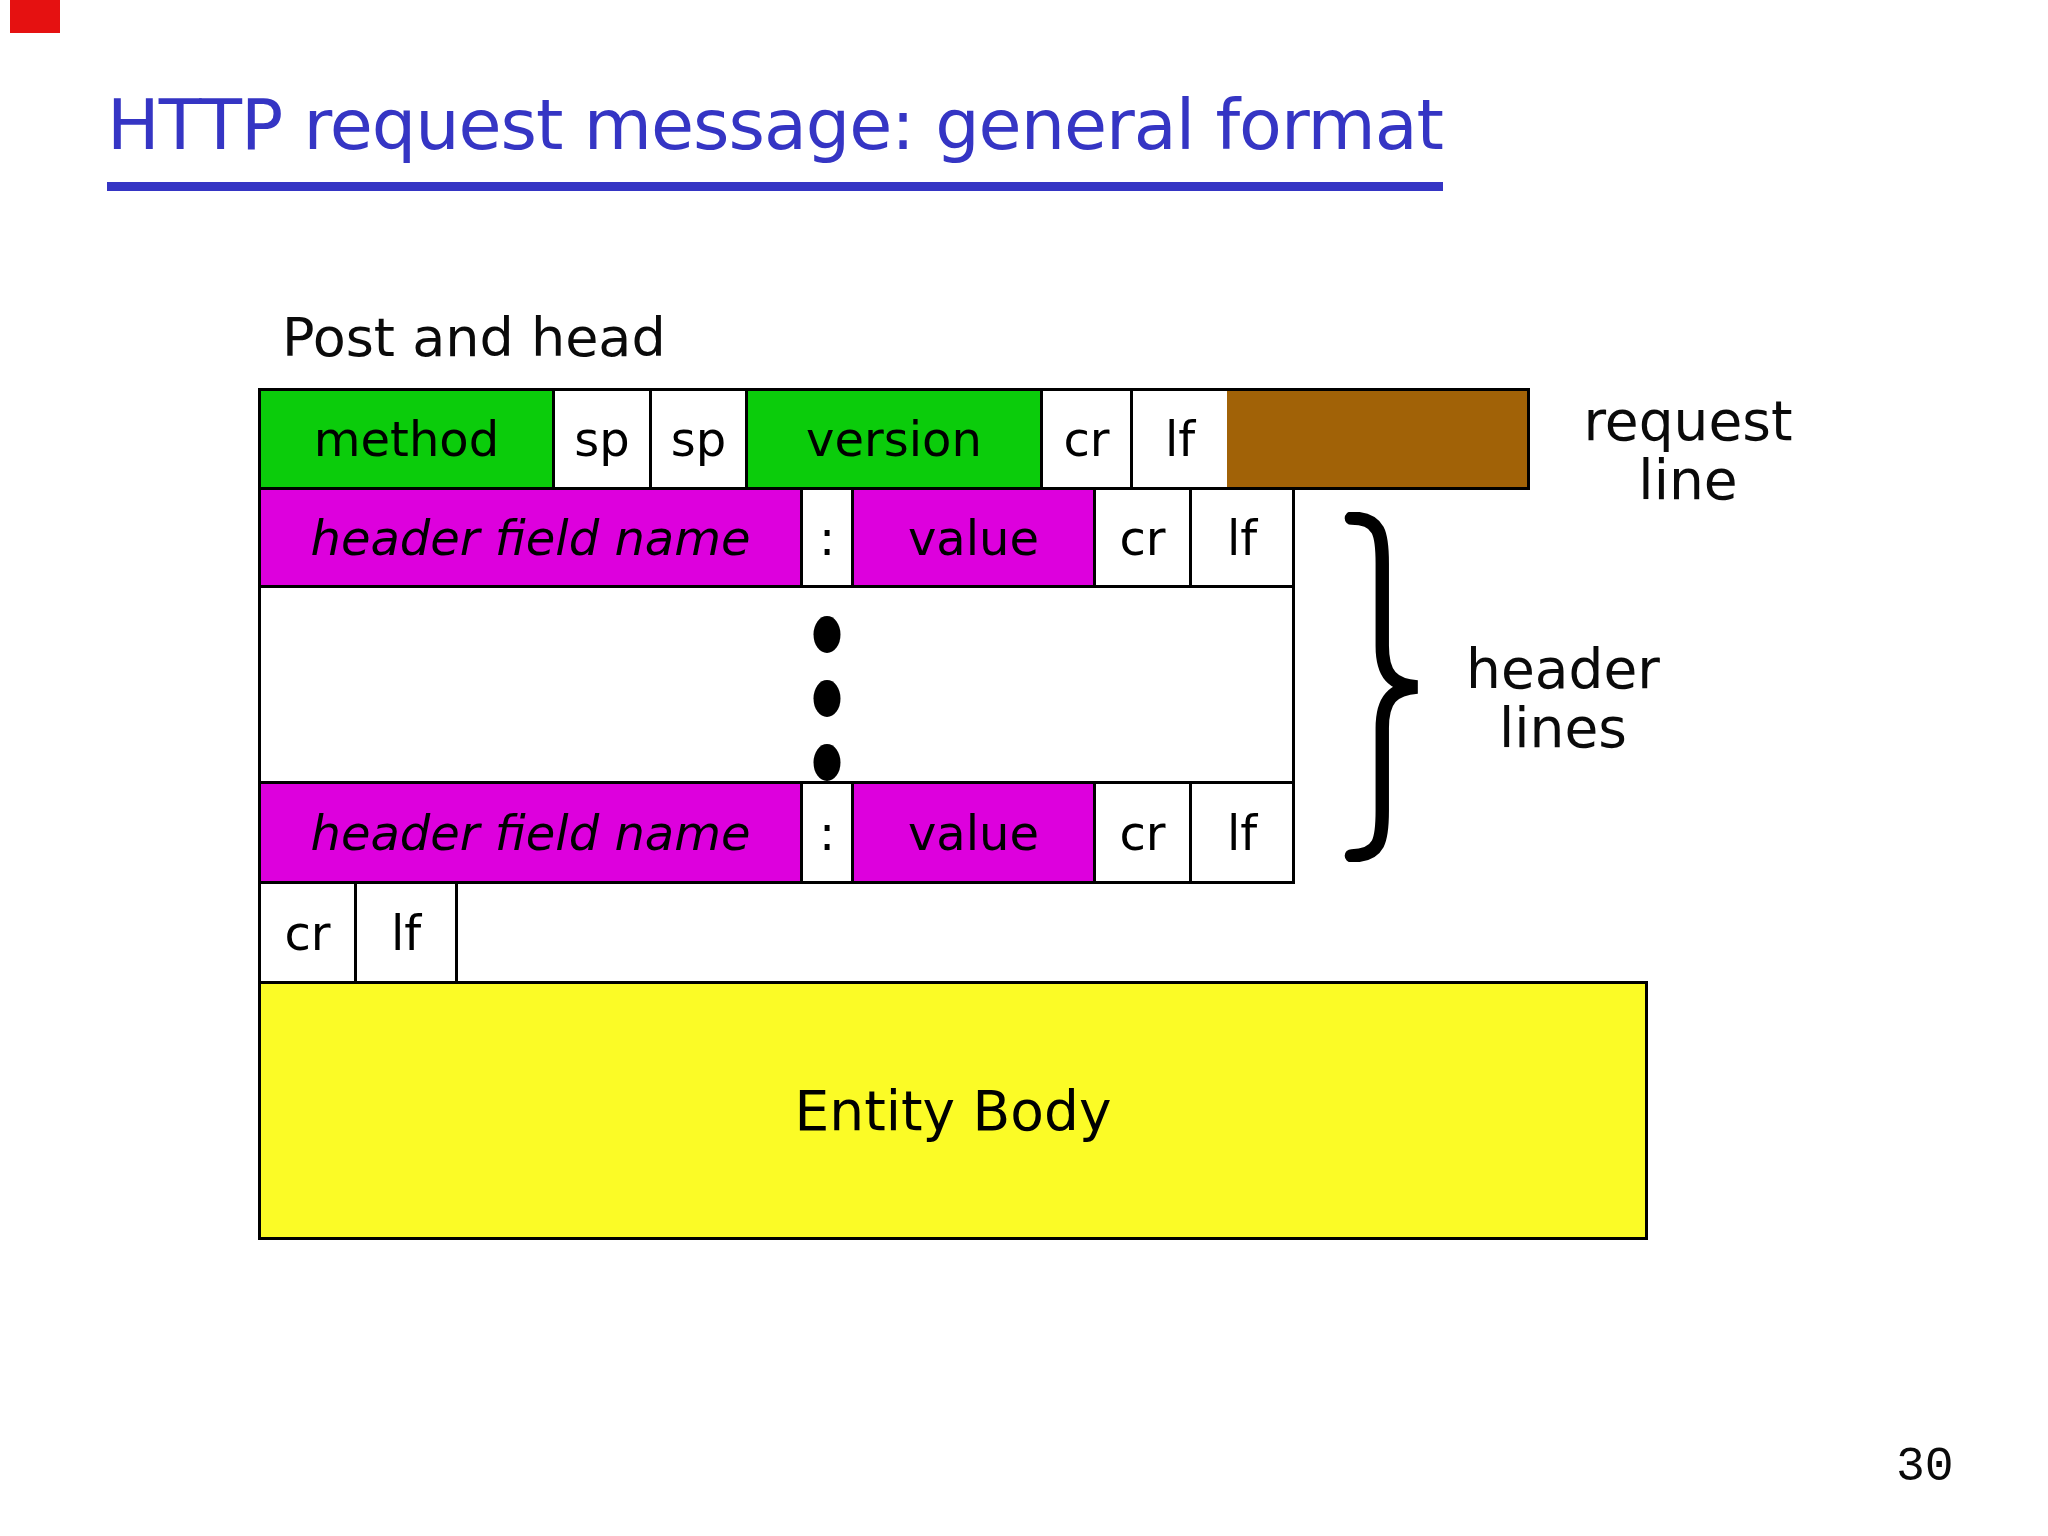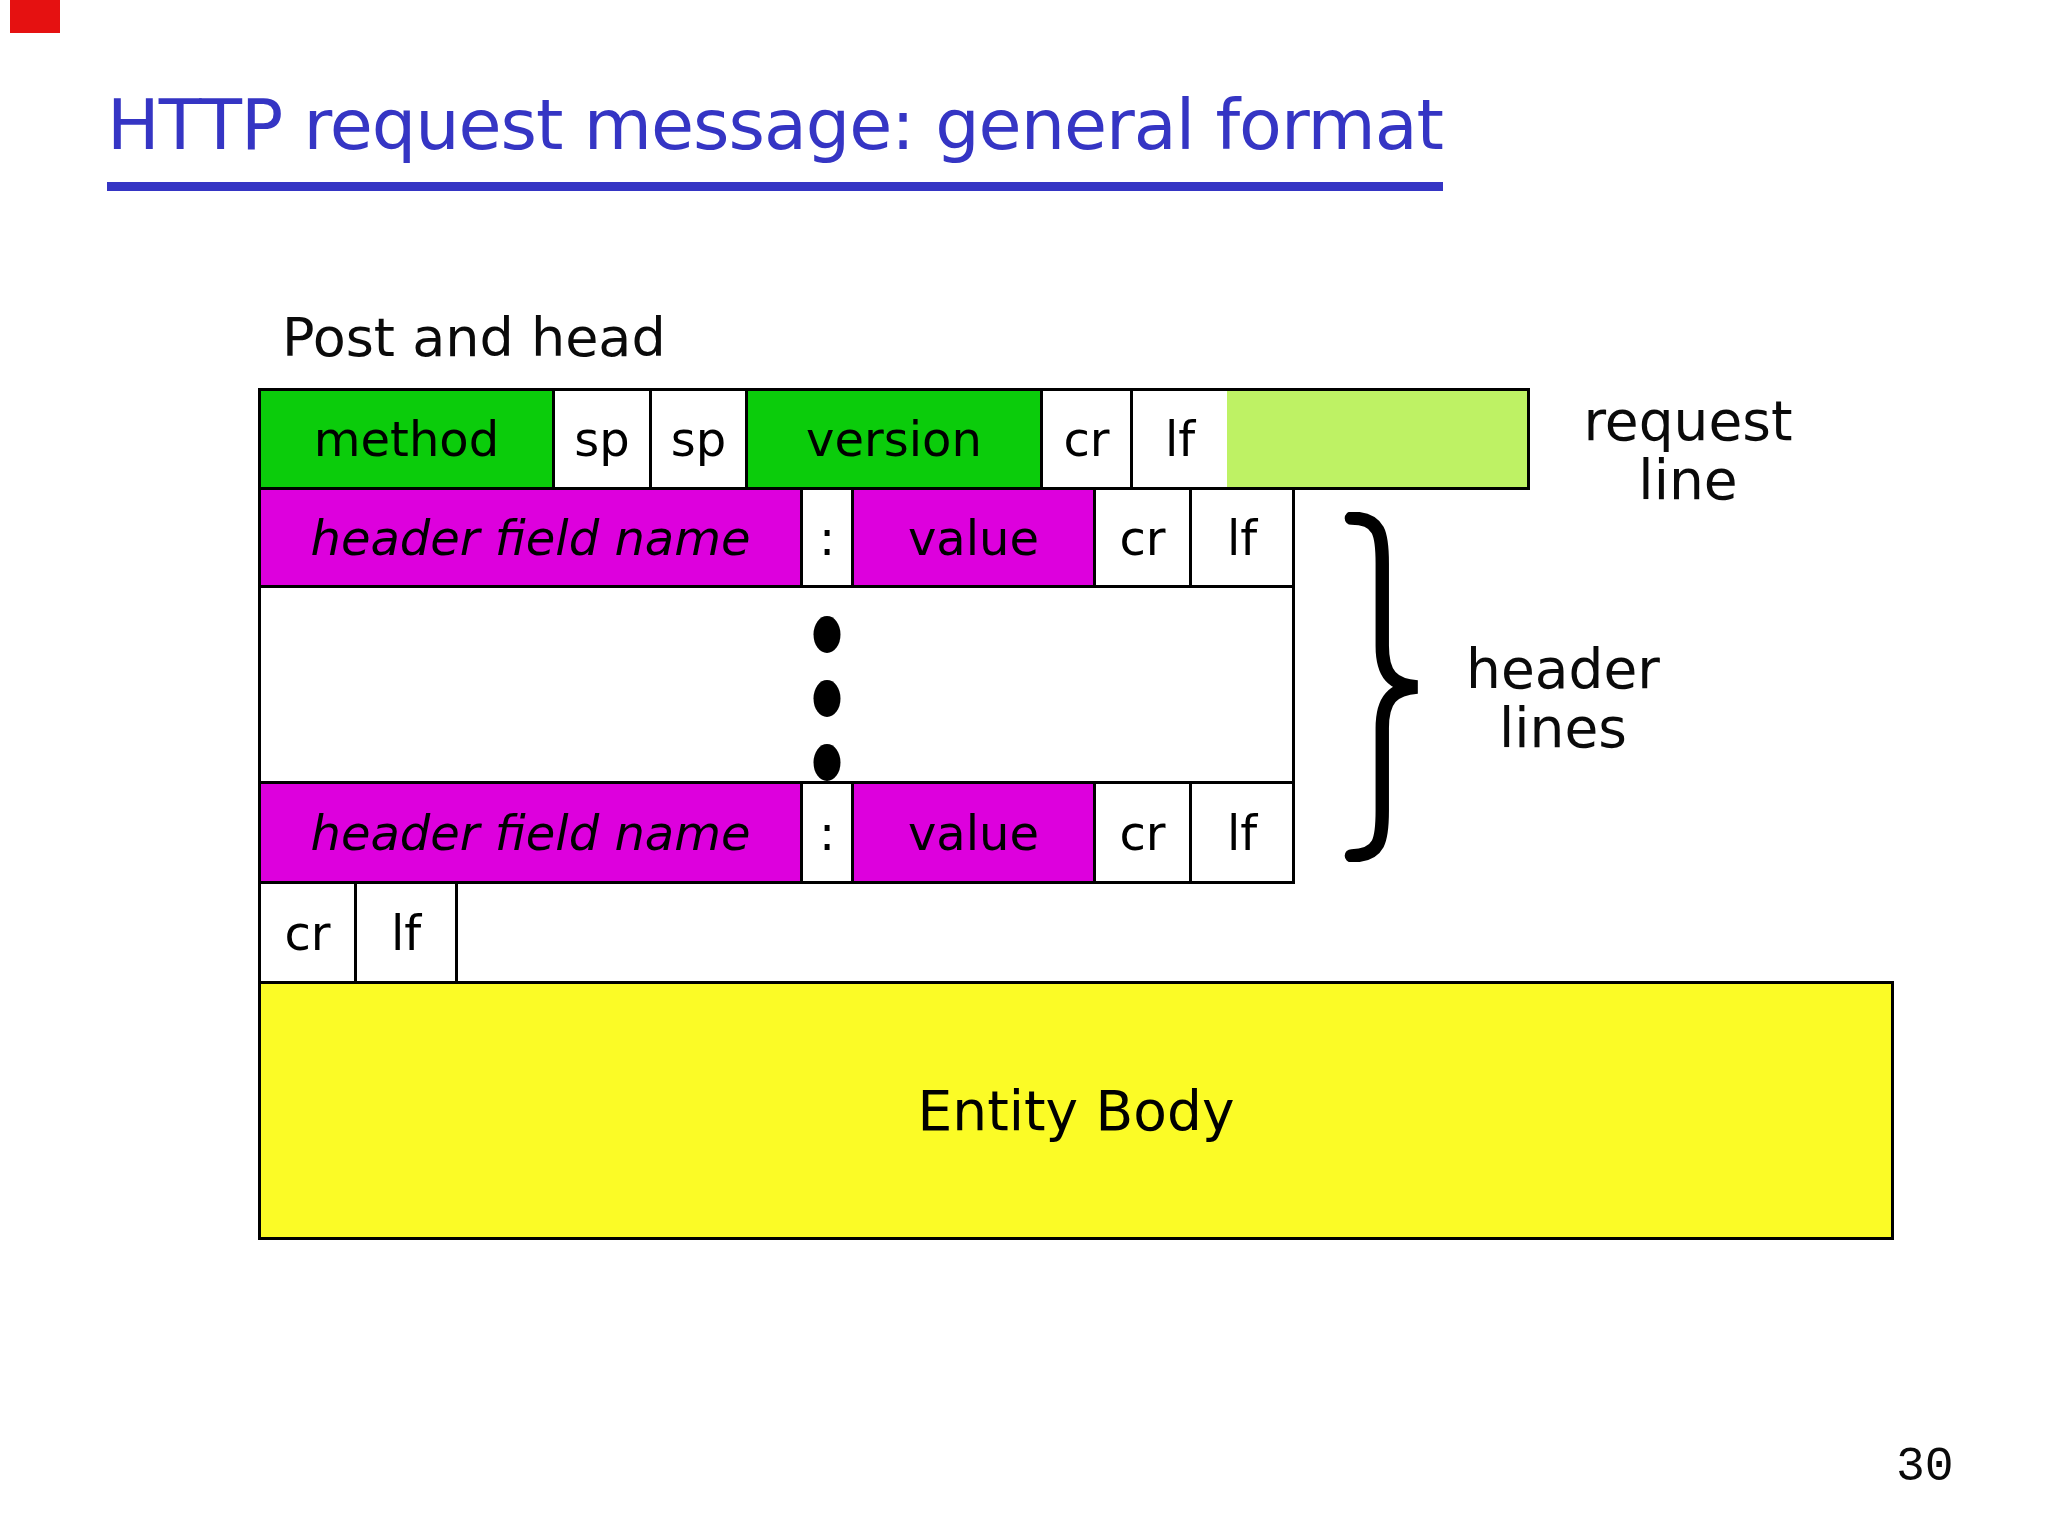"method" .row { background: #bef264 -> #a16207 }
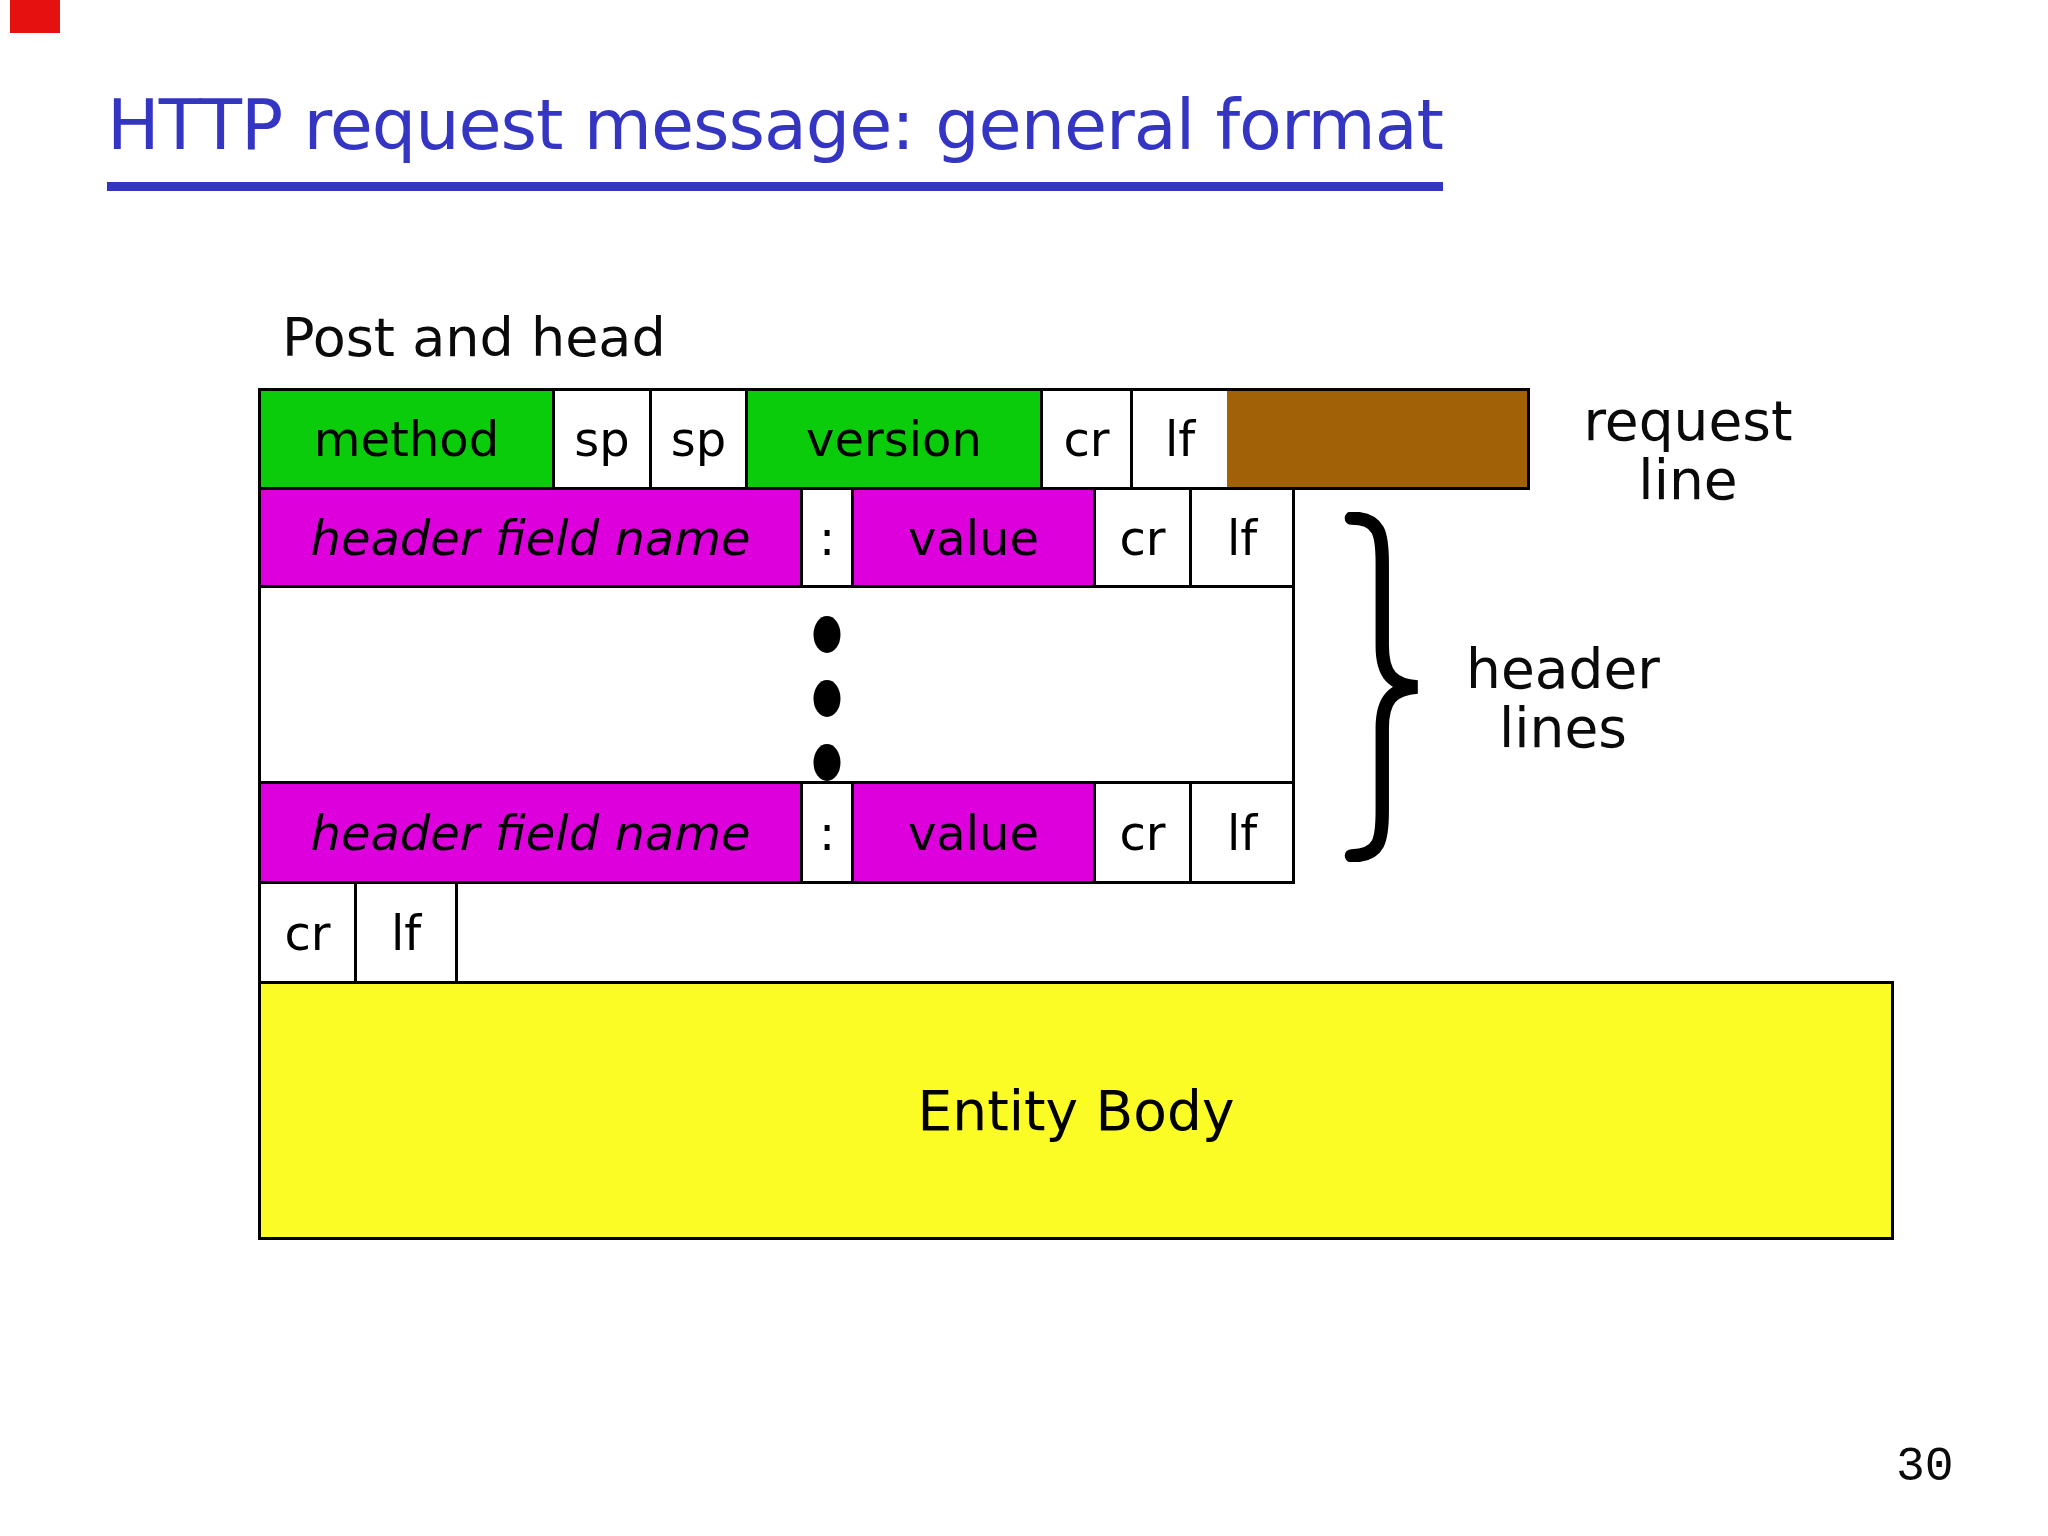"Entity Body" #entity-body { width: 1636px -> 1390px }
